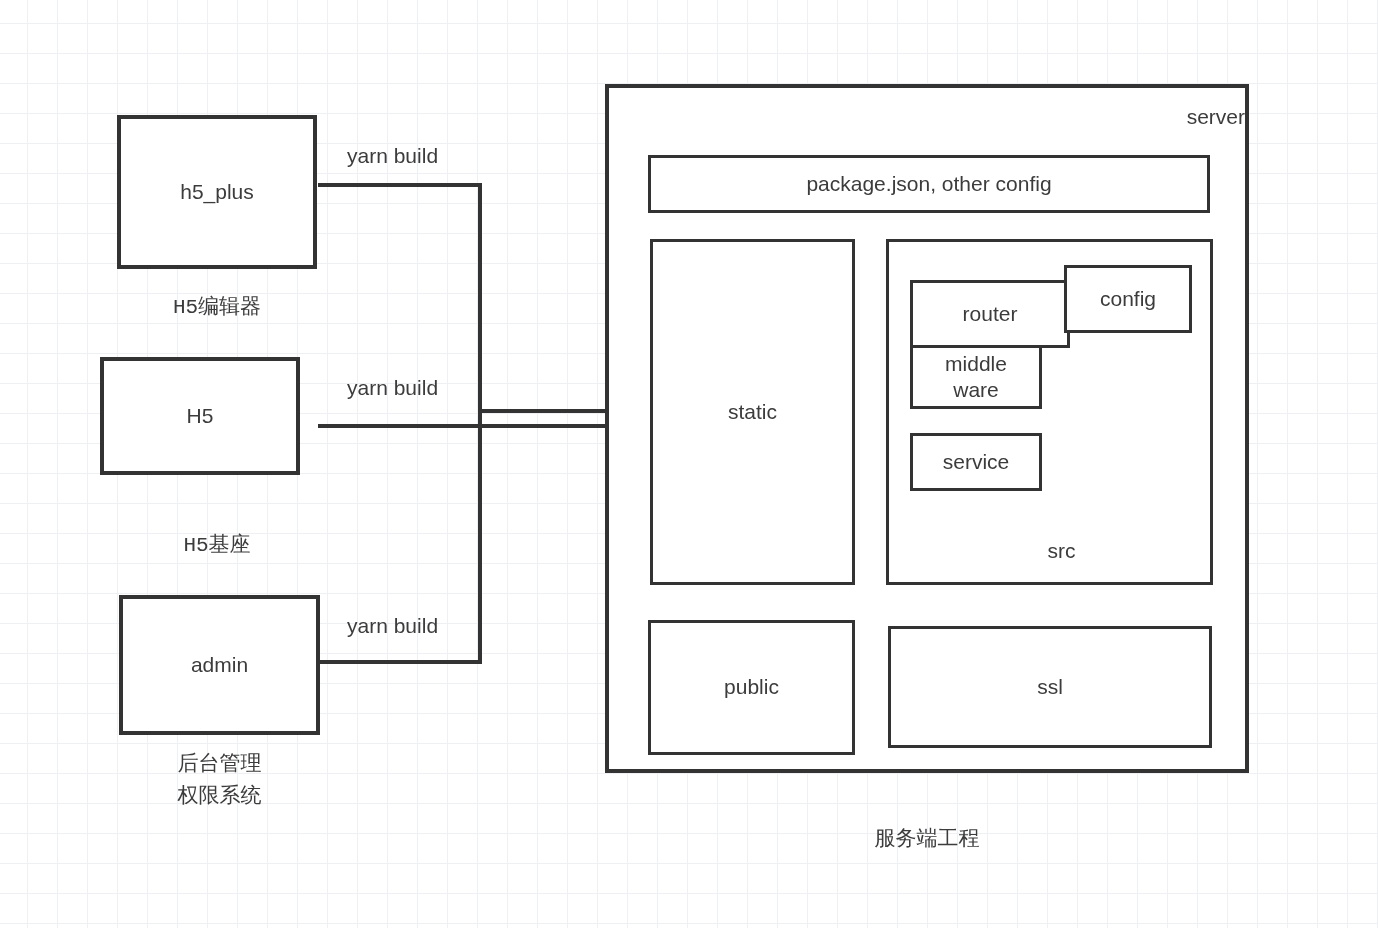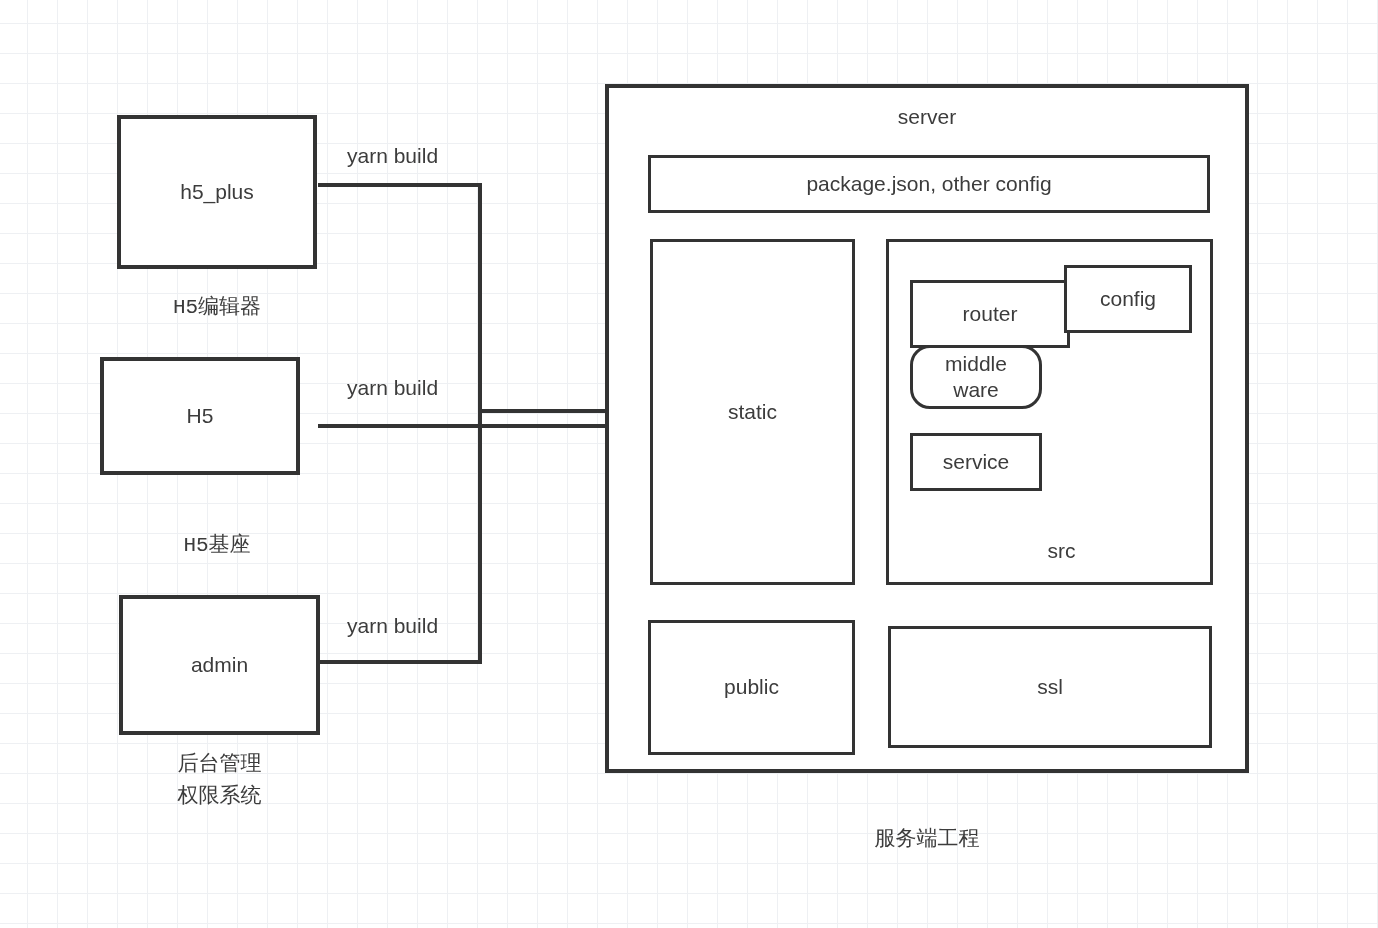"server" .server-title { text-align: center -> right }
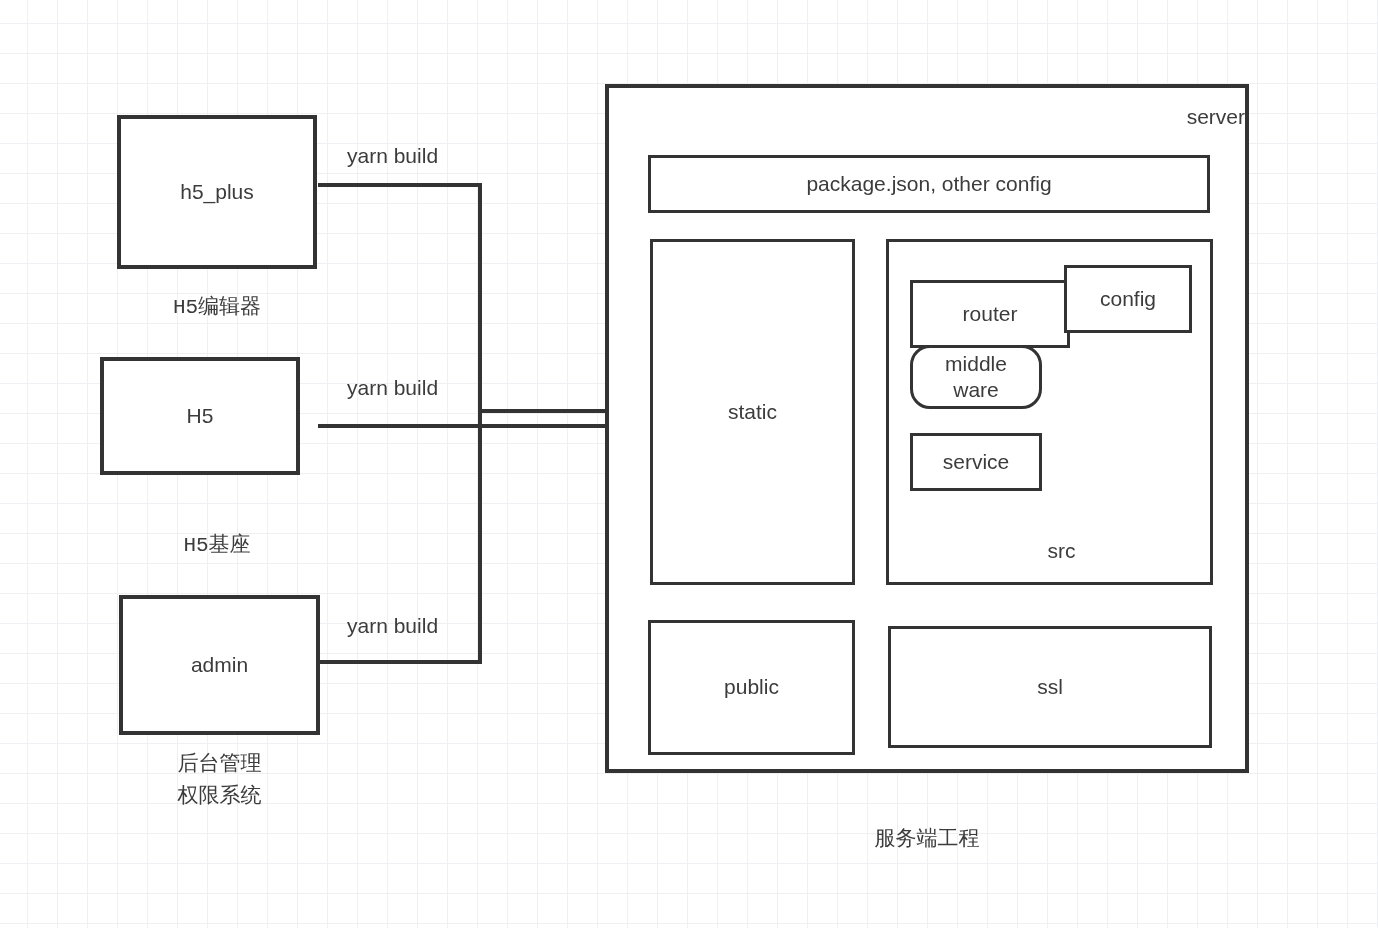"middle" .prewrap { border-radius: 20px -> none }
